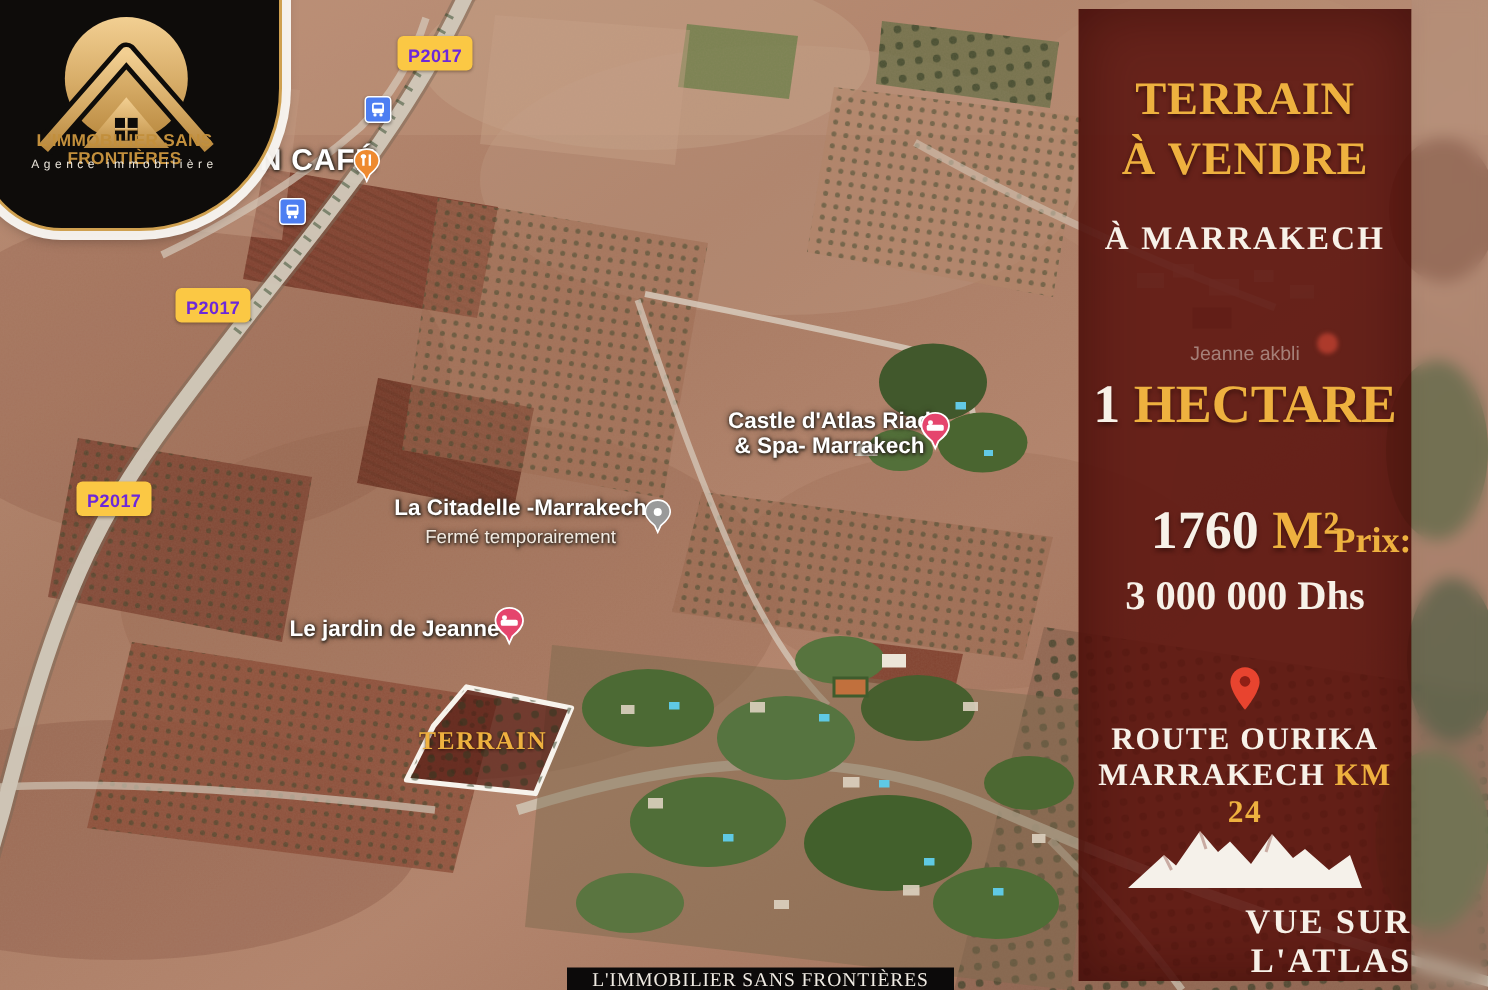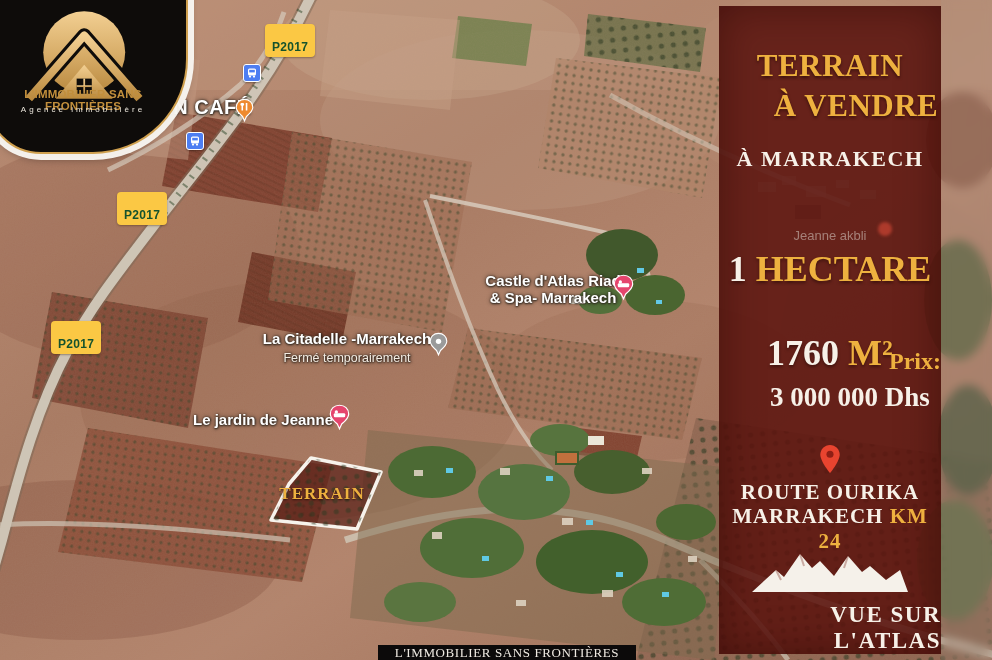"P2017" .badge { color: #14532d -> #6d28d9; padding: 16px 7px 3px -> 6px 7px 3px }
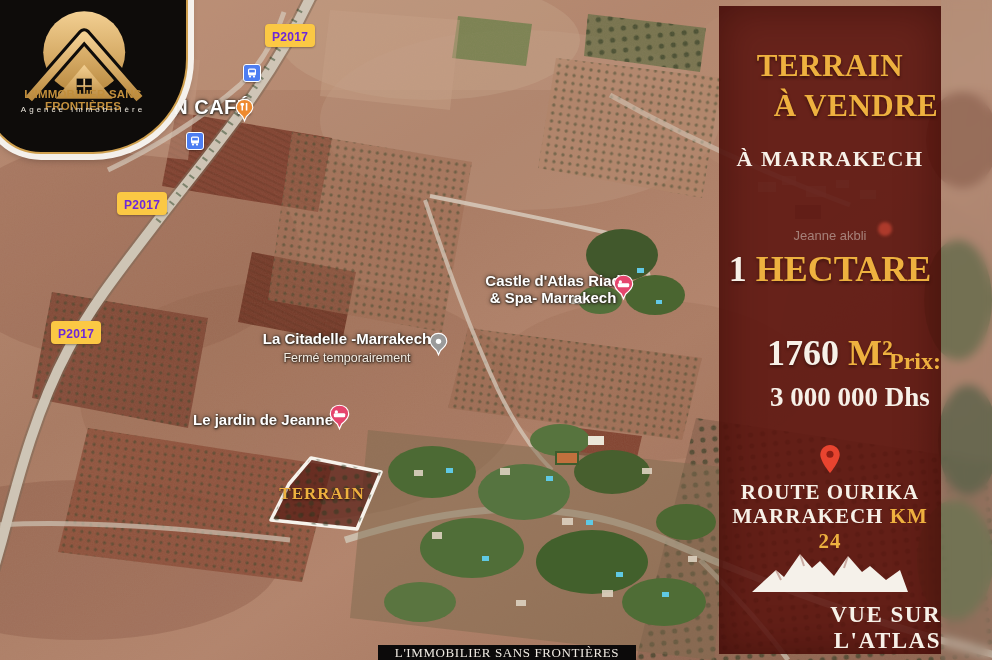"À VENDRE" div.row { padding-left: 26px -> none }
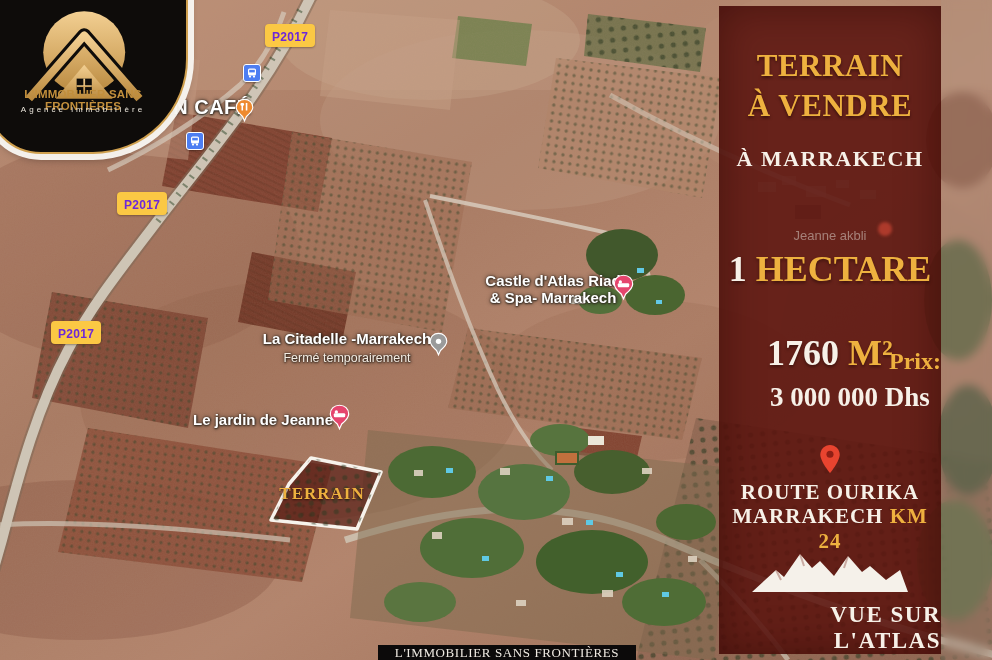"3 000 000 Dhs" .prixv { padding-left: 20px -> none }
